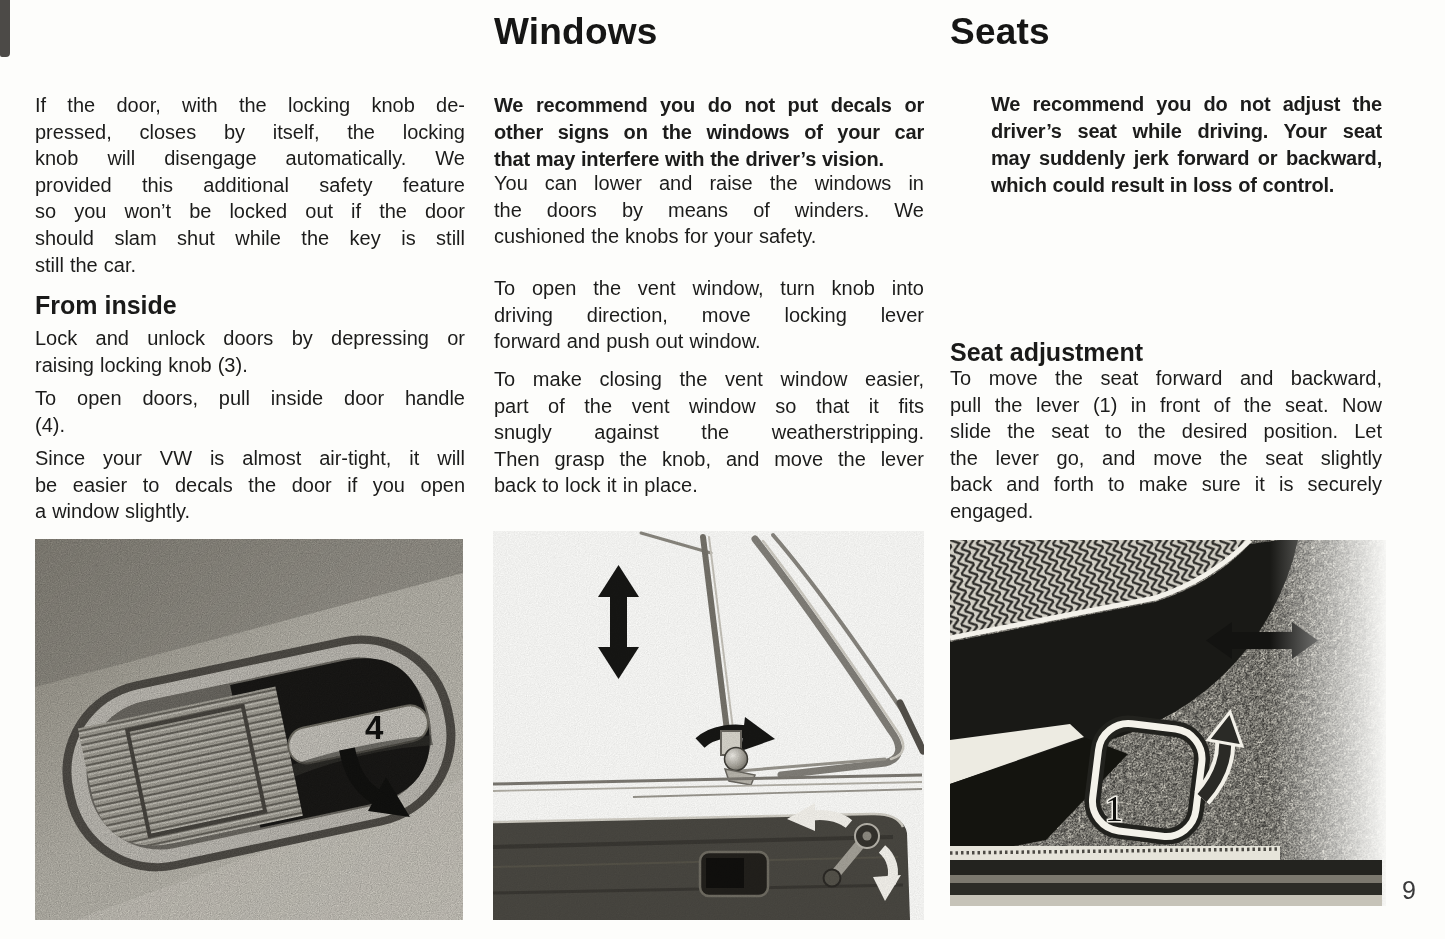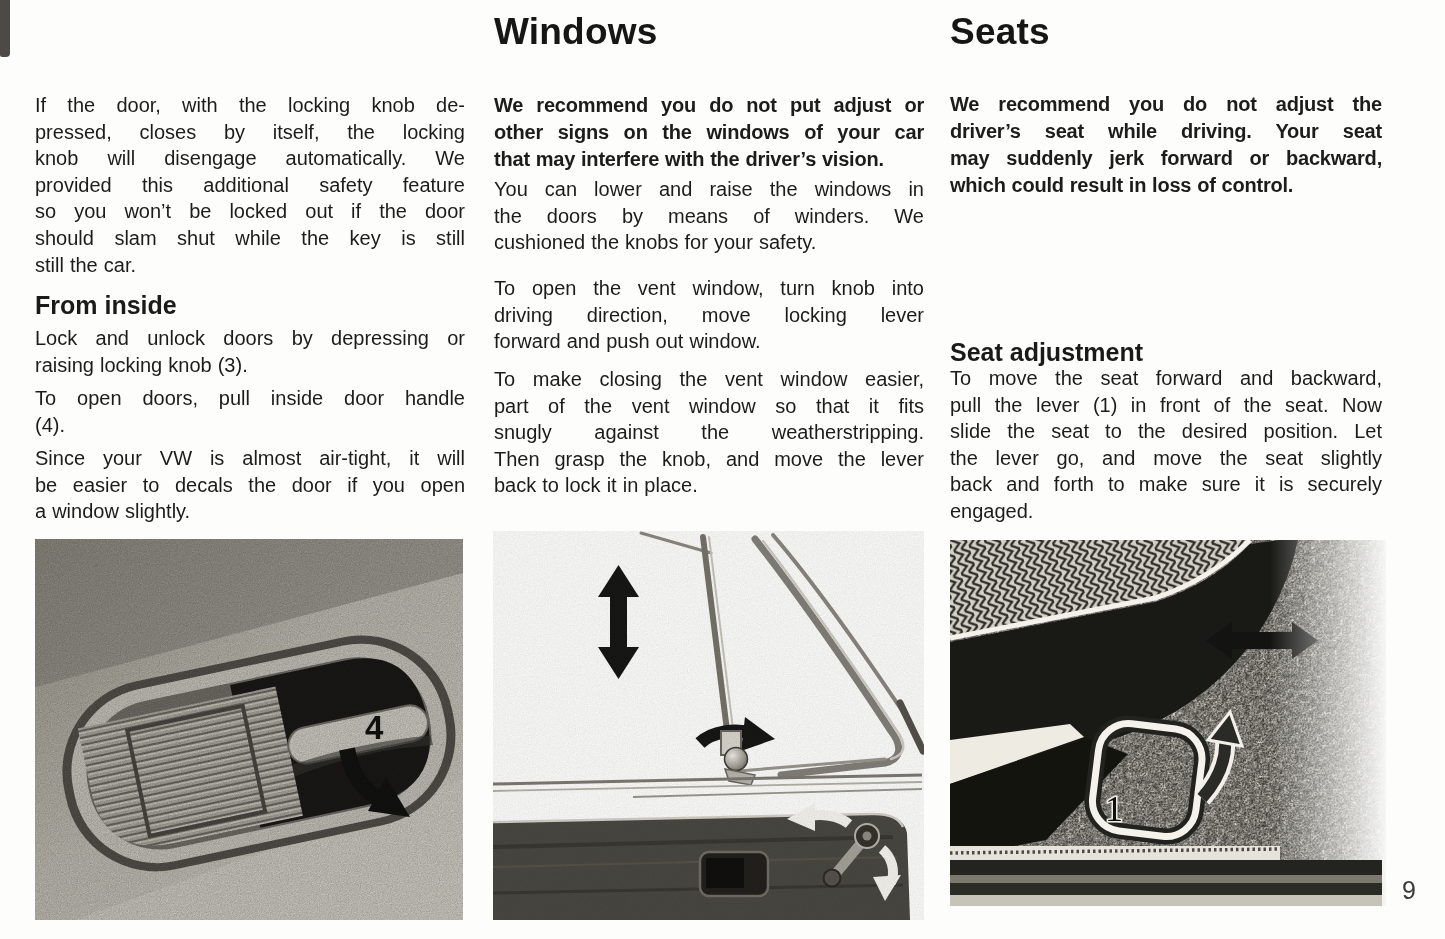"We recommend you do not put" div { text: adjust -> decals }
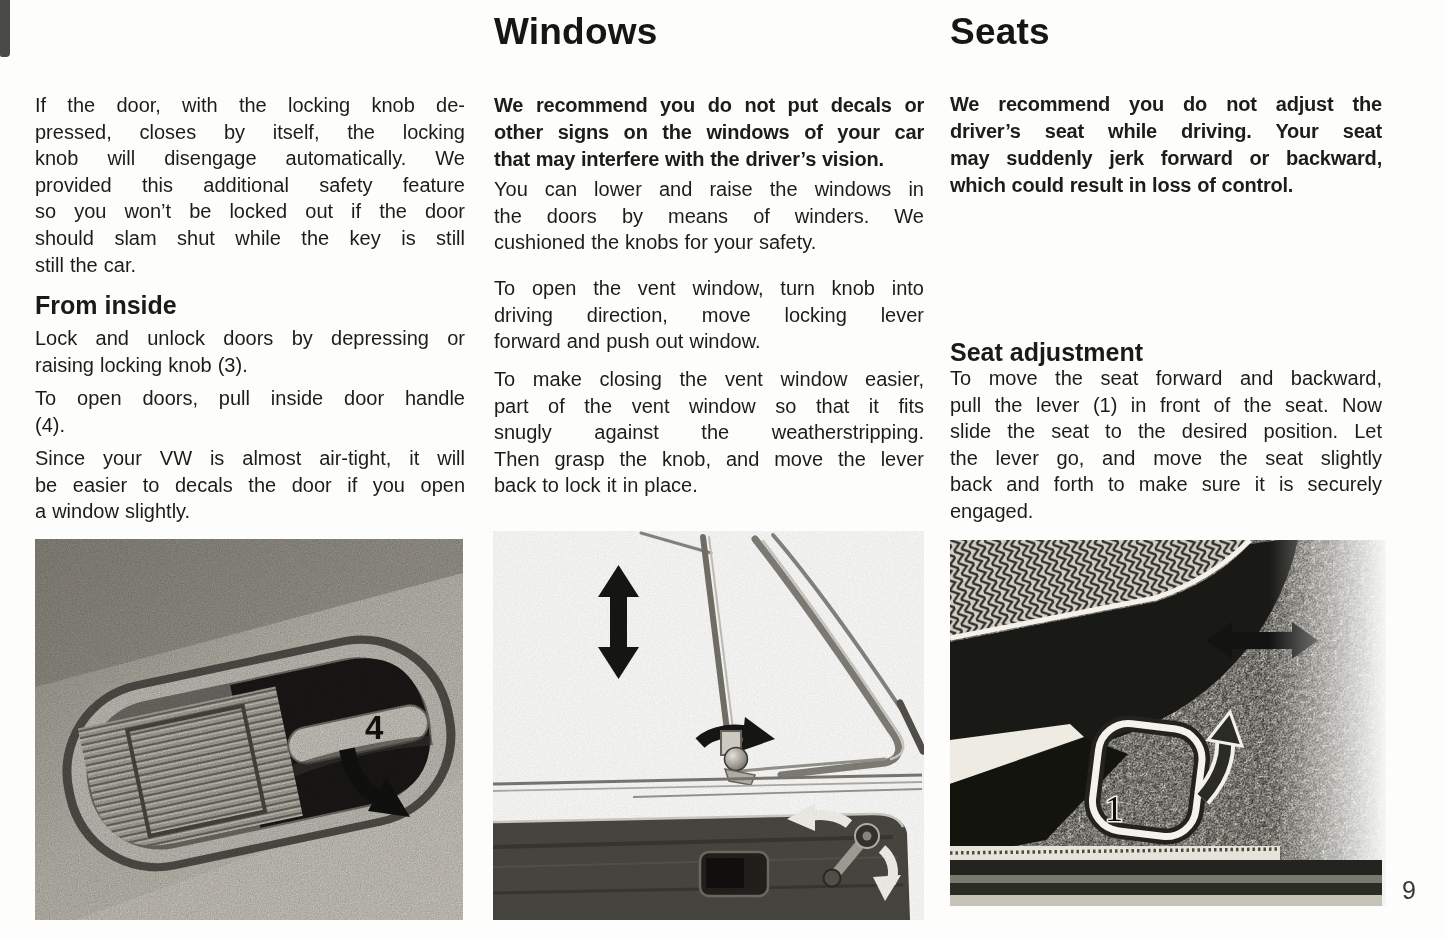"We recommend you do not adjust" div.block { margin-left: none -> 41px }
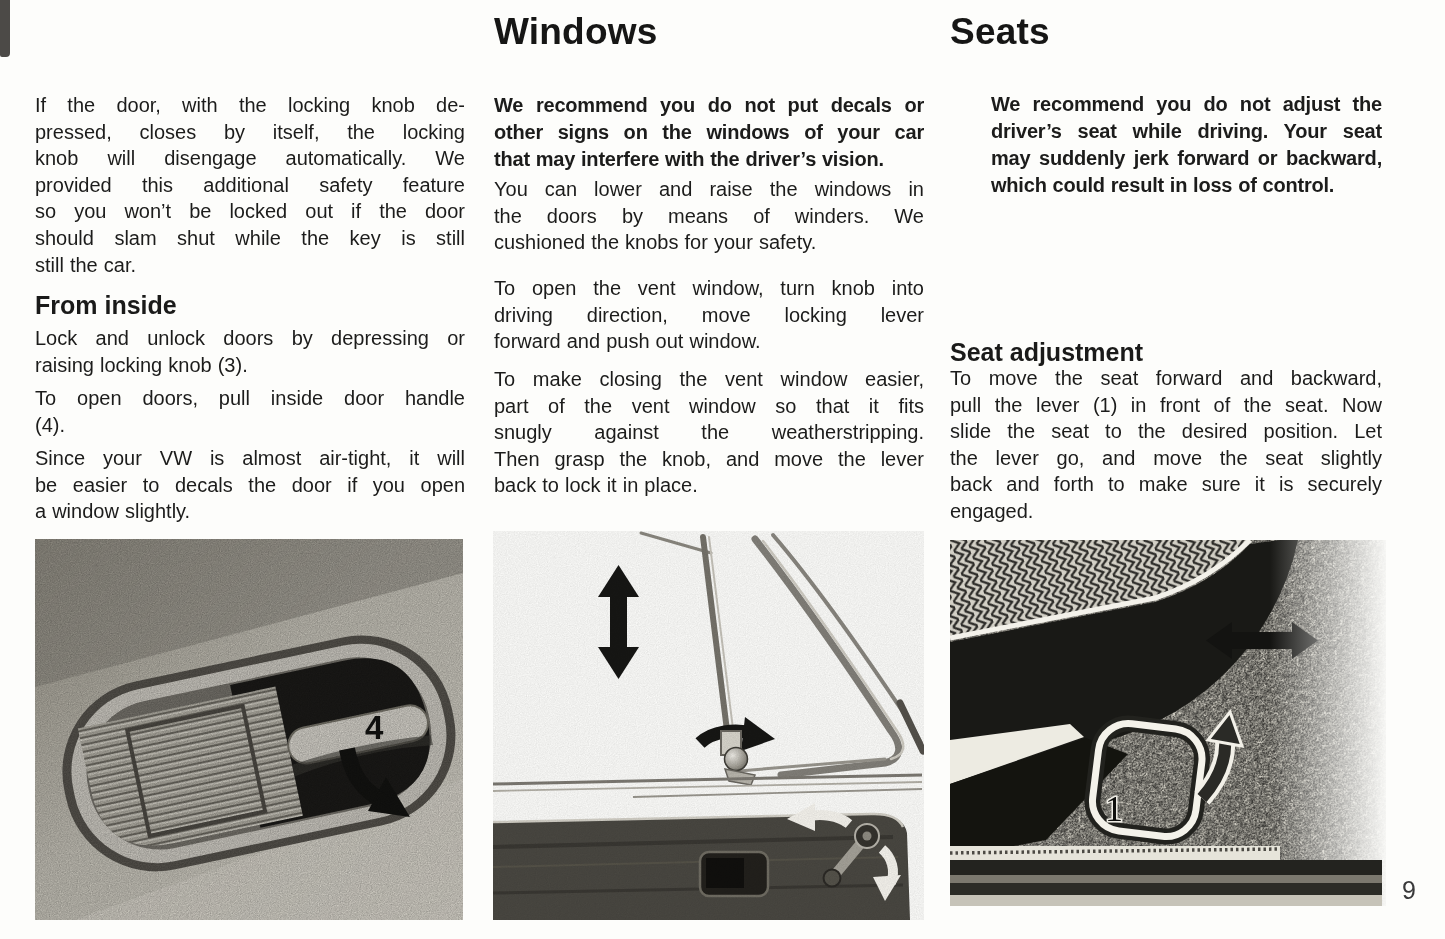"You can lower and raise" div.block { top: 176px -> 170px }
